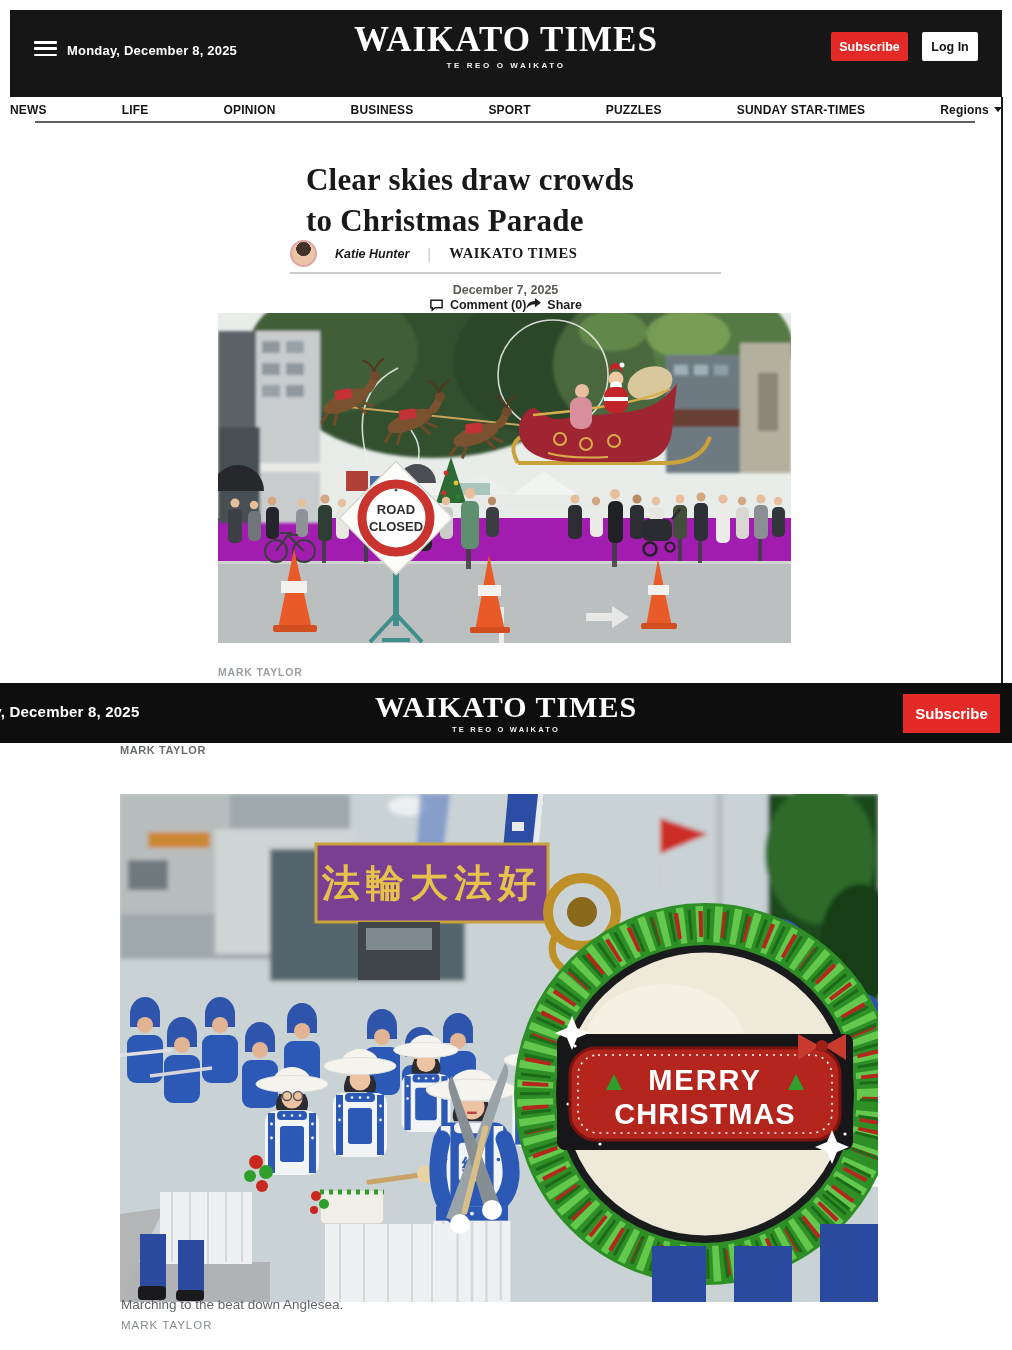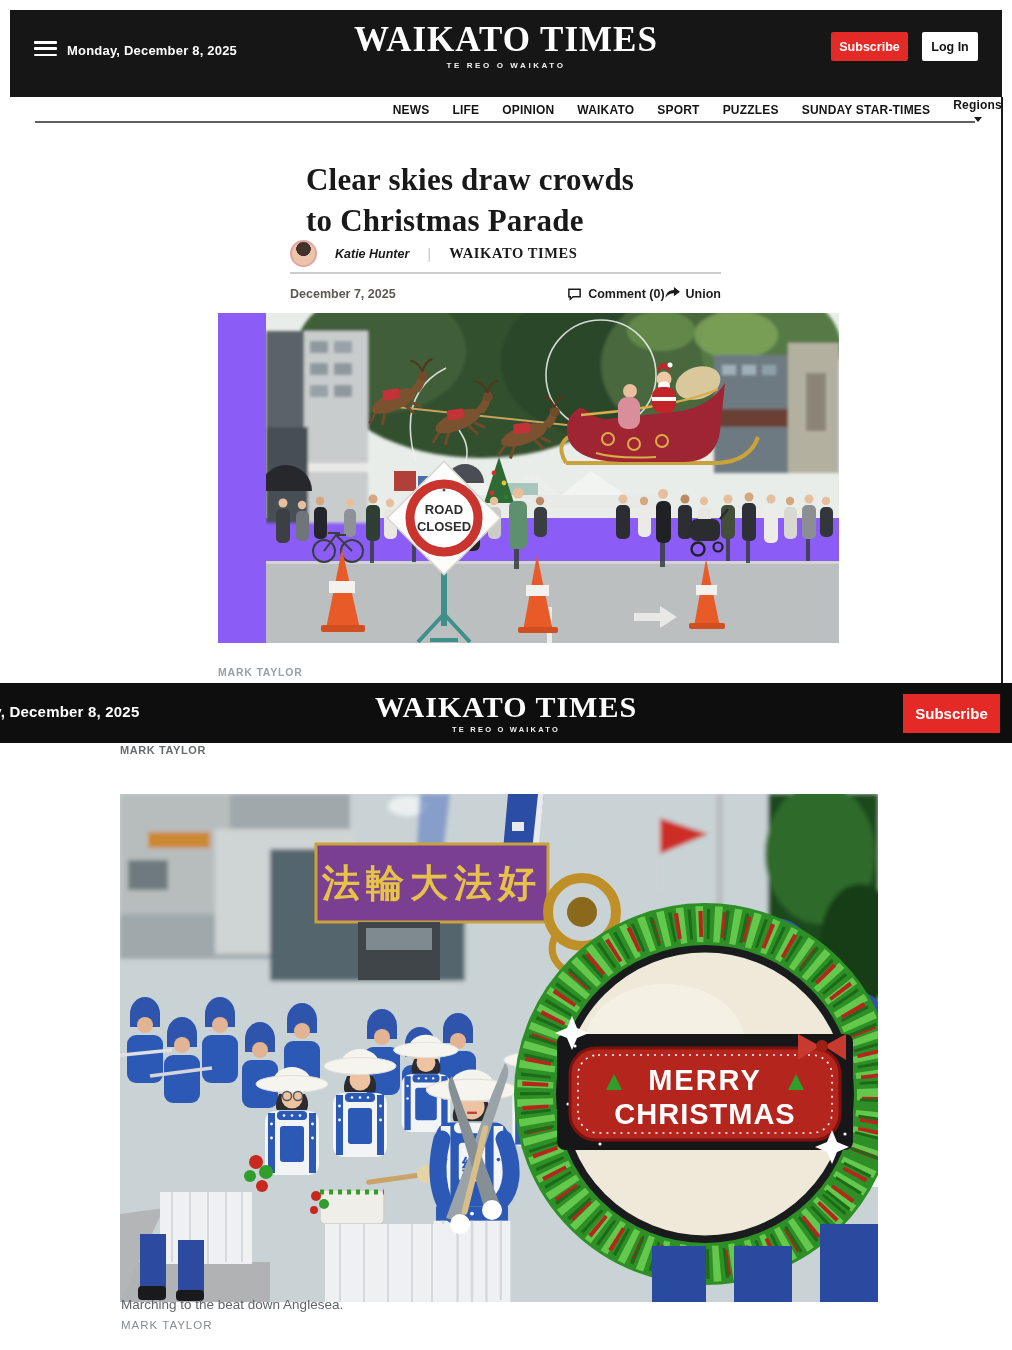"NEWS" .nav { justify-content: flex-end -> space-between }
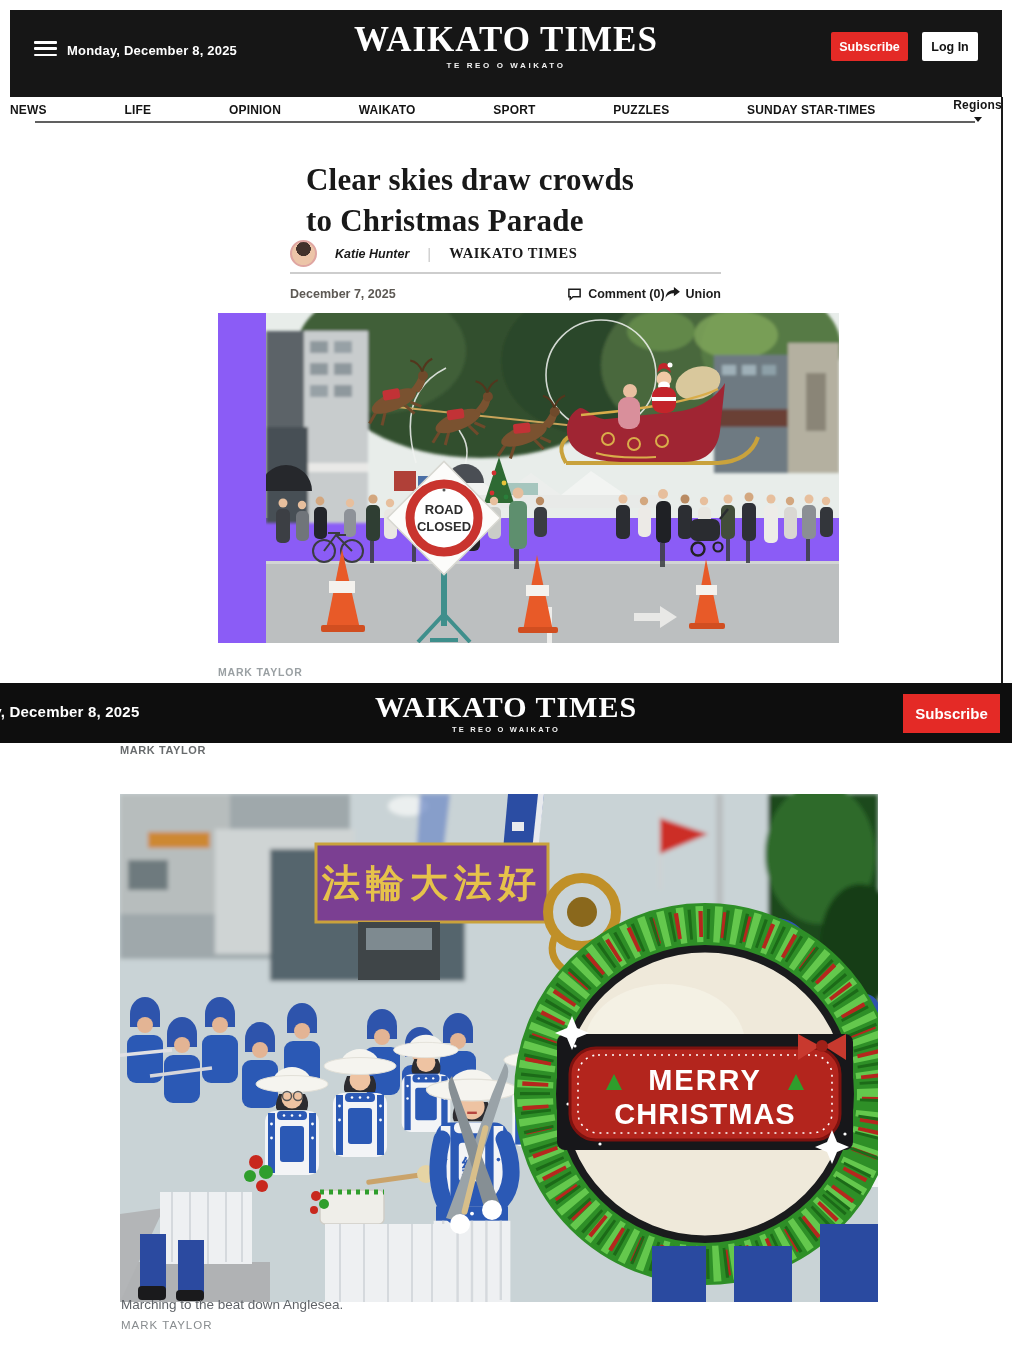"WAIKATO" span.nav-item { text: WAIKATO -> BUSINESS }
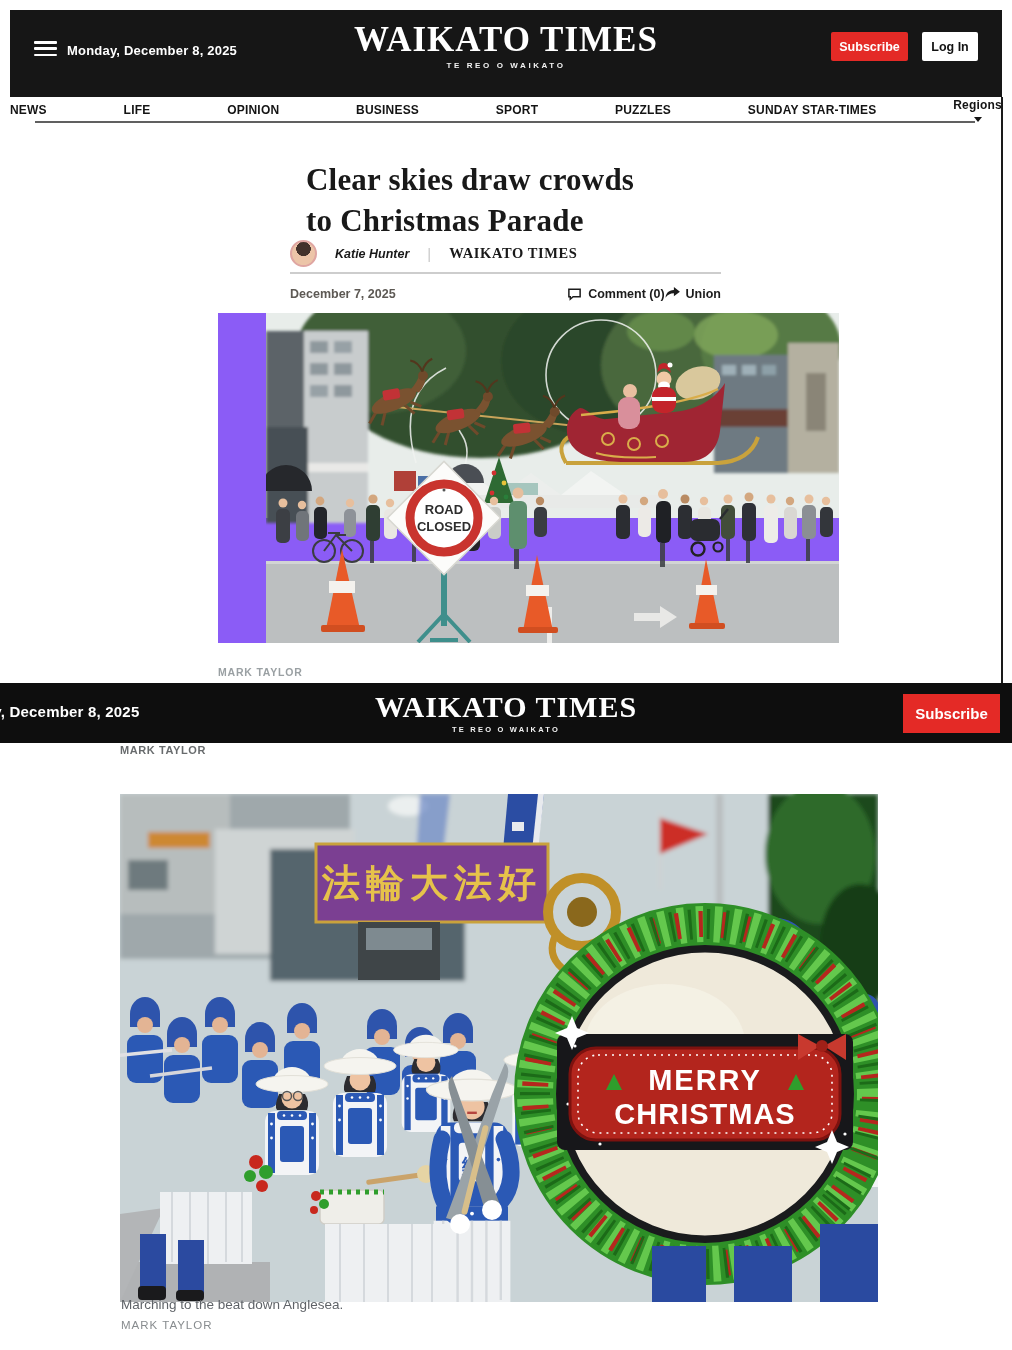"Regions" .nav-regions { flex-direction: column -> none }
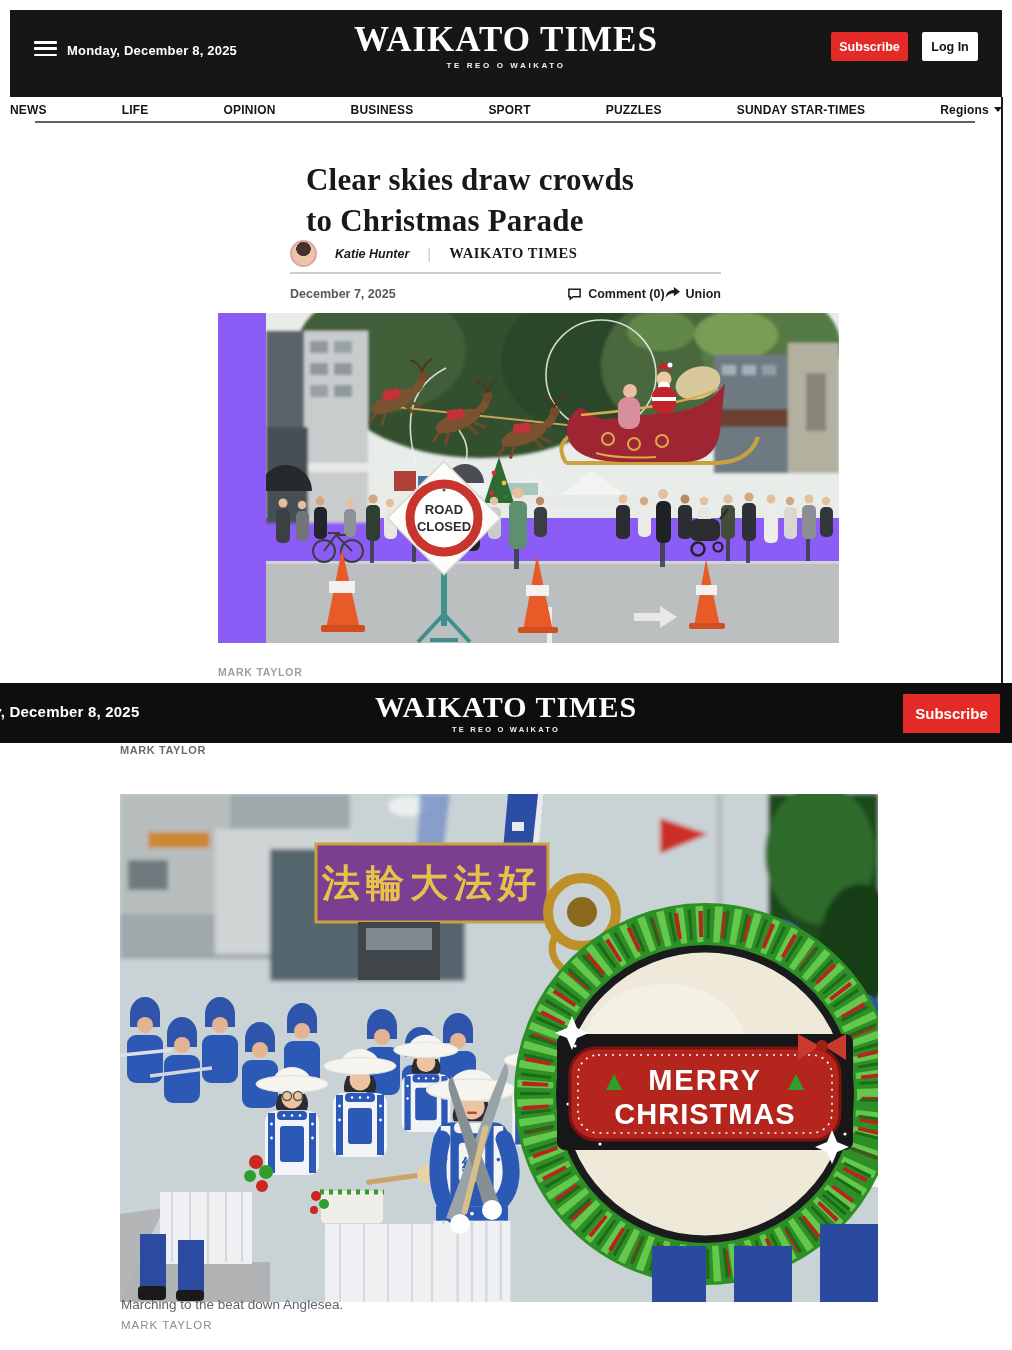"December 7, 2025" .meta-row { align-items: flex-end -> center; flex-direction: none -> column }
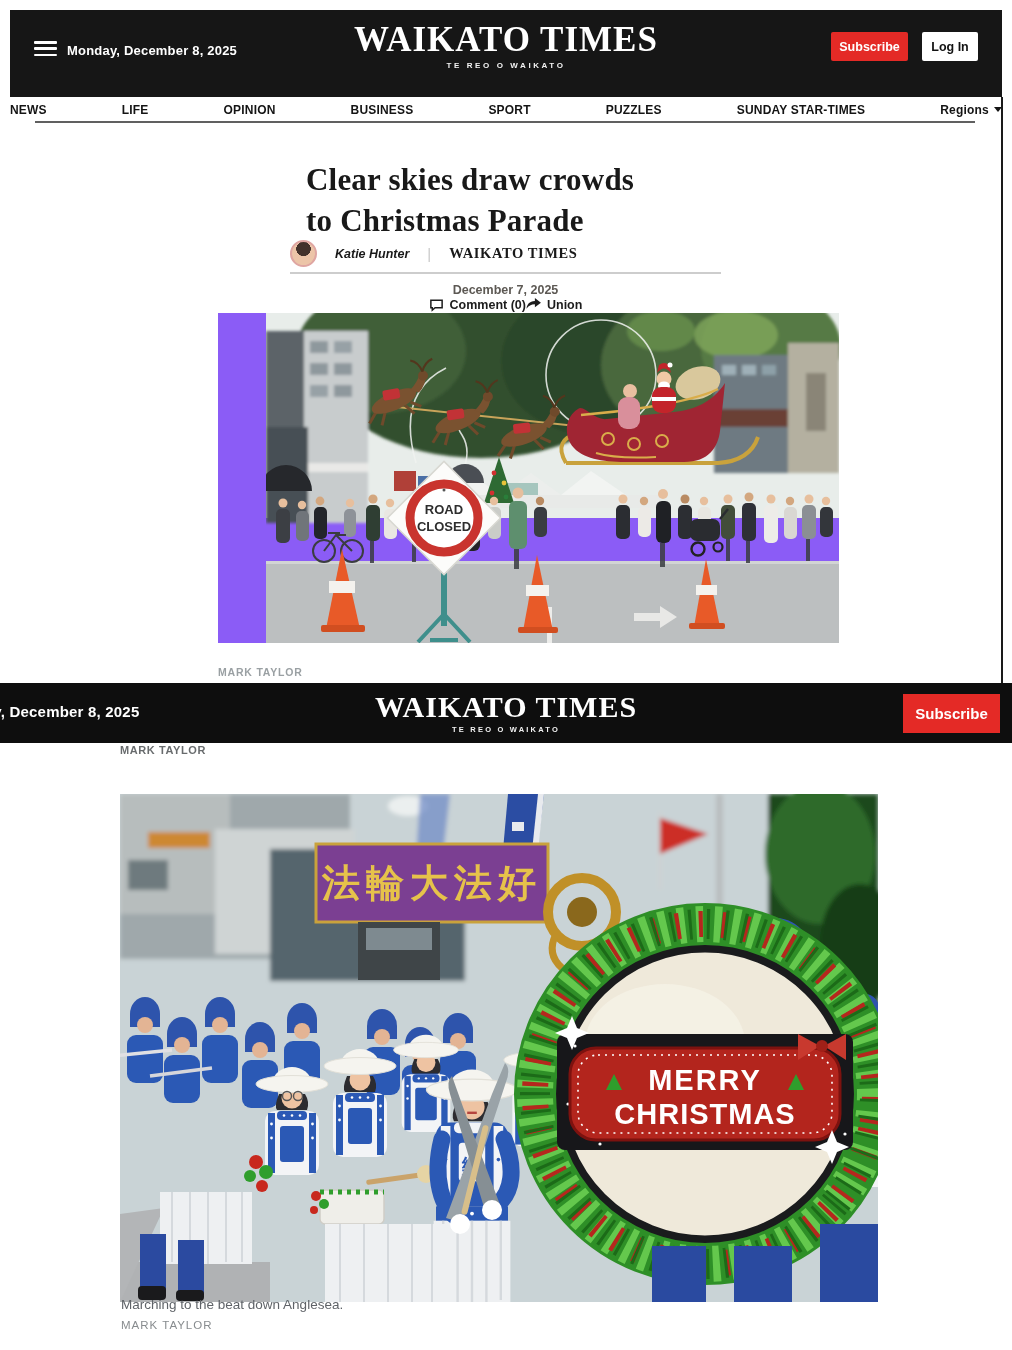"Union" span { text: Union -> Share }
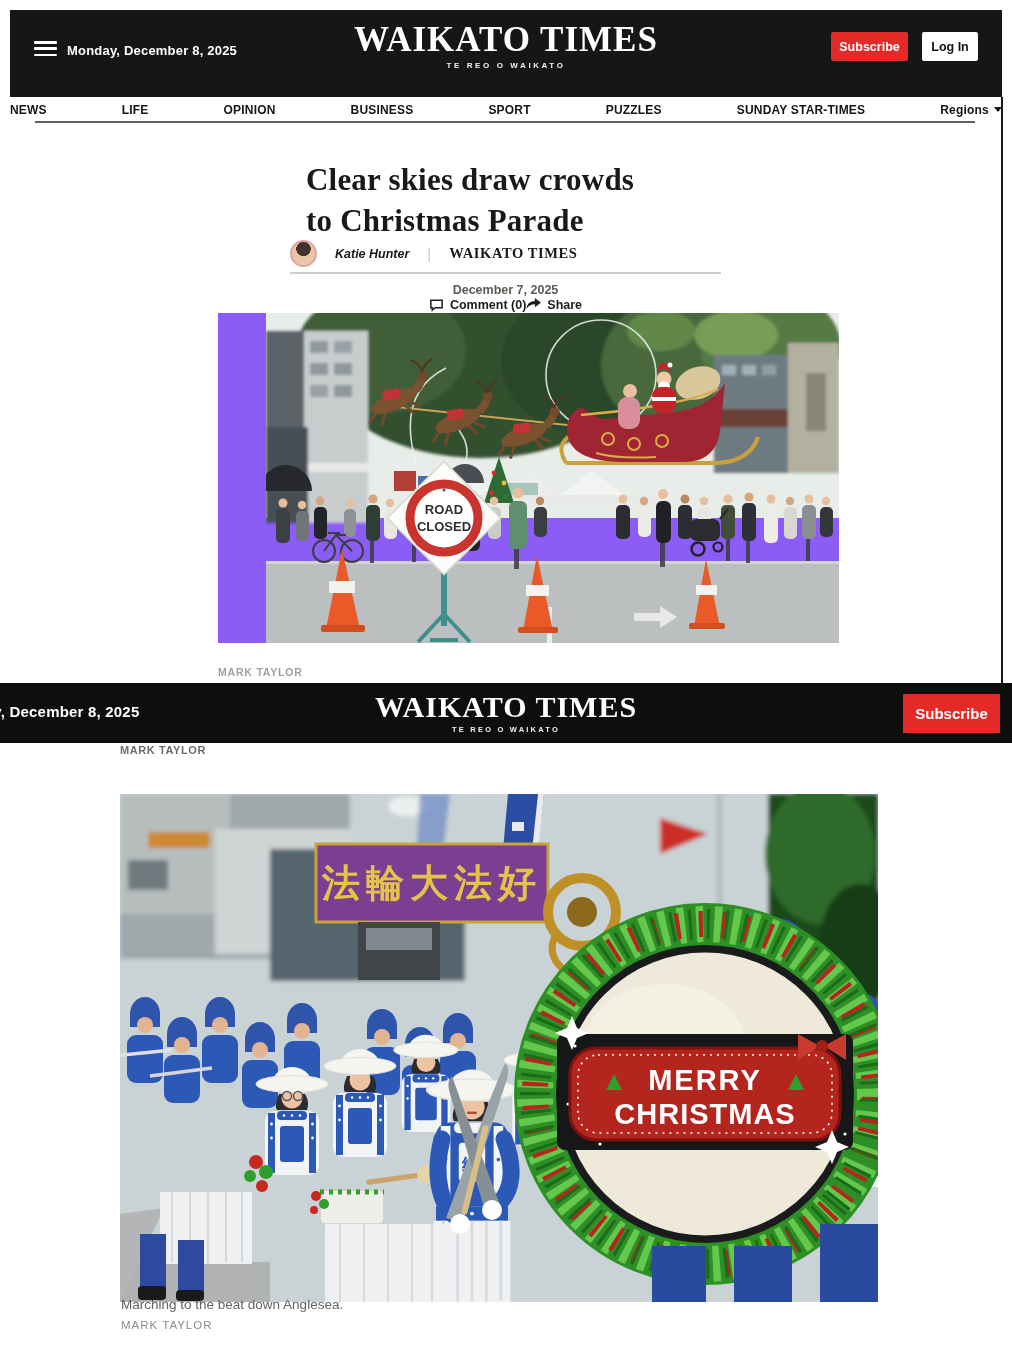"ROAD" .hero-figure { background: #8b5cf6 -> #a21caf; padding-left: 48px -> none }
